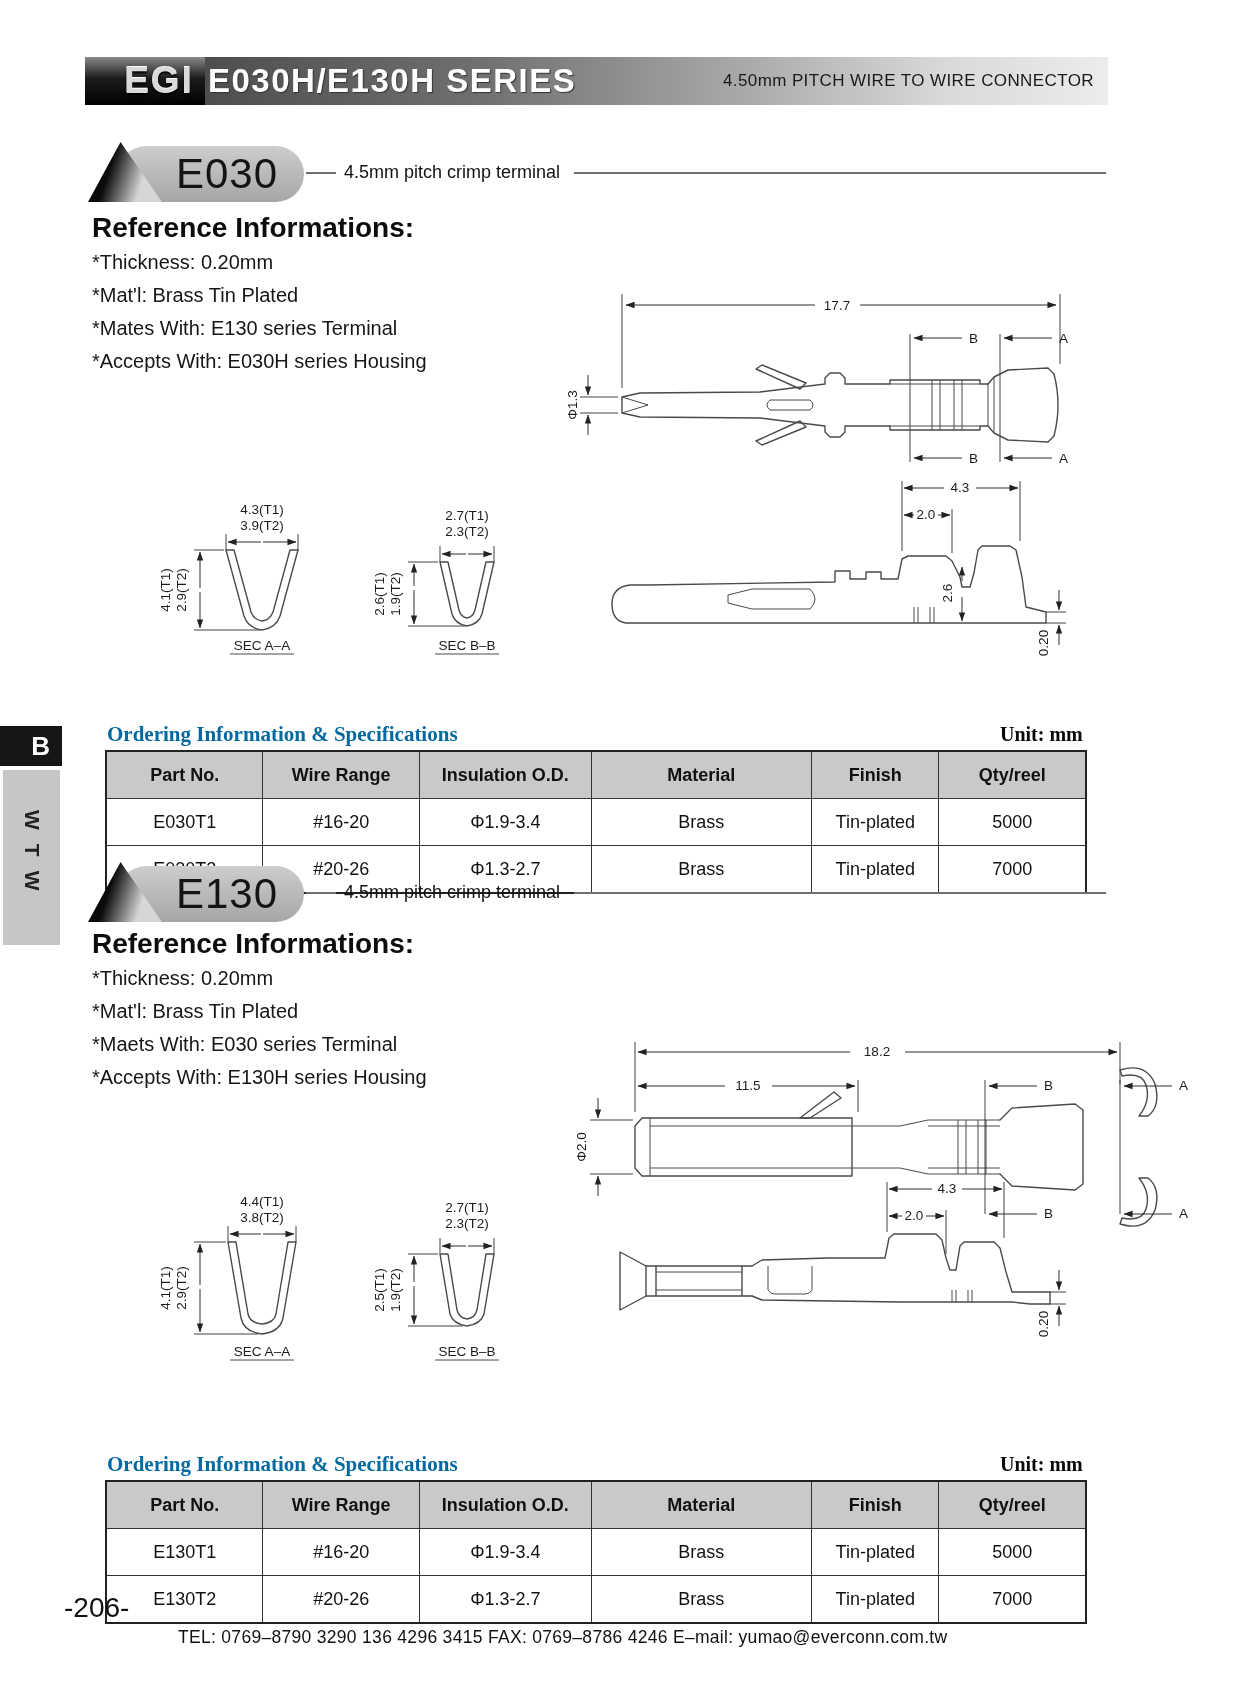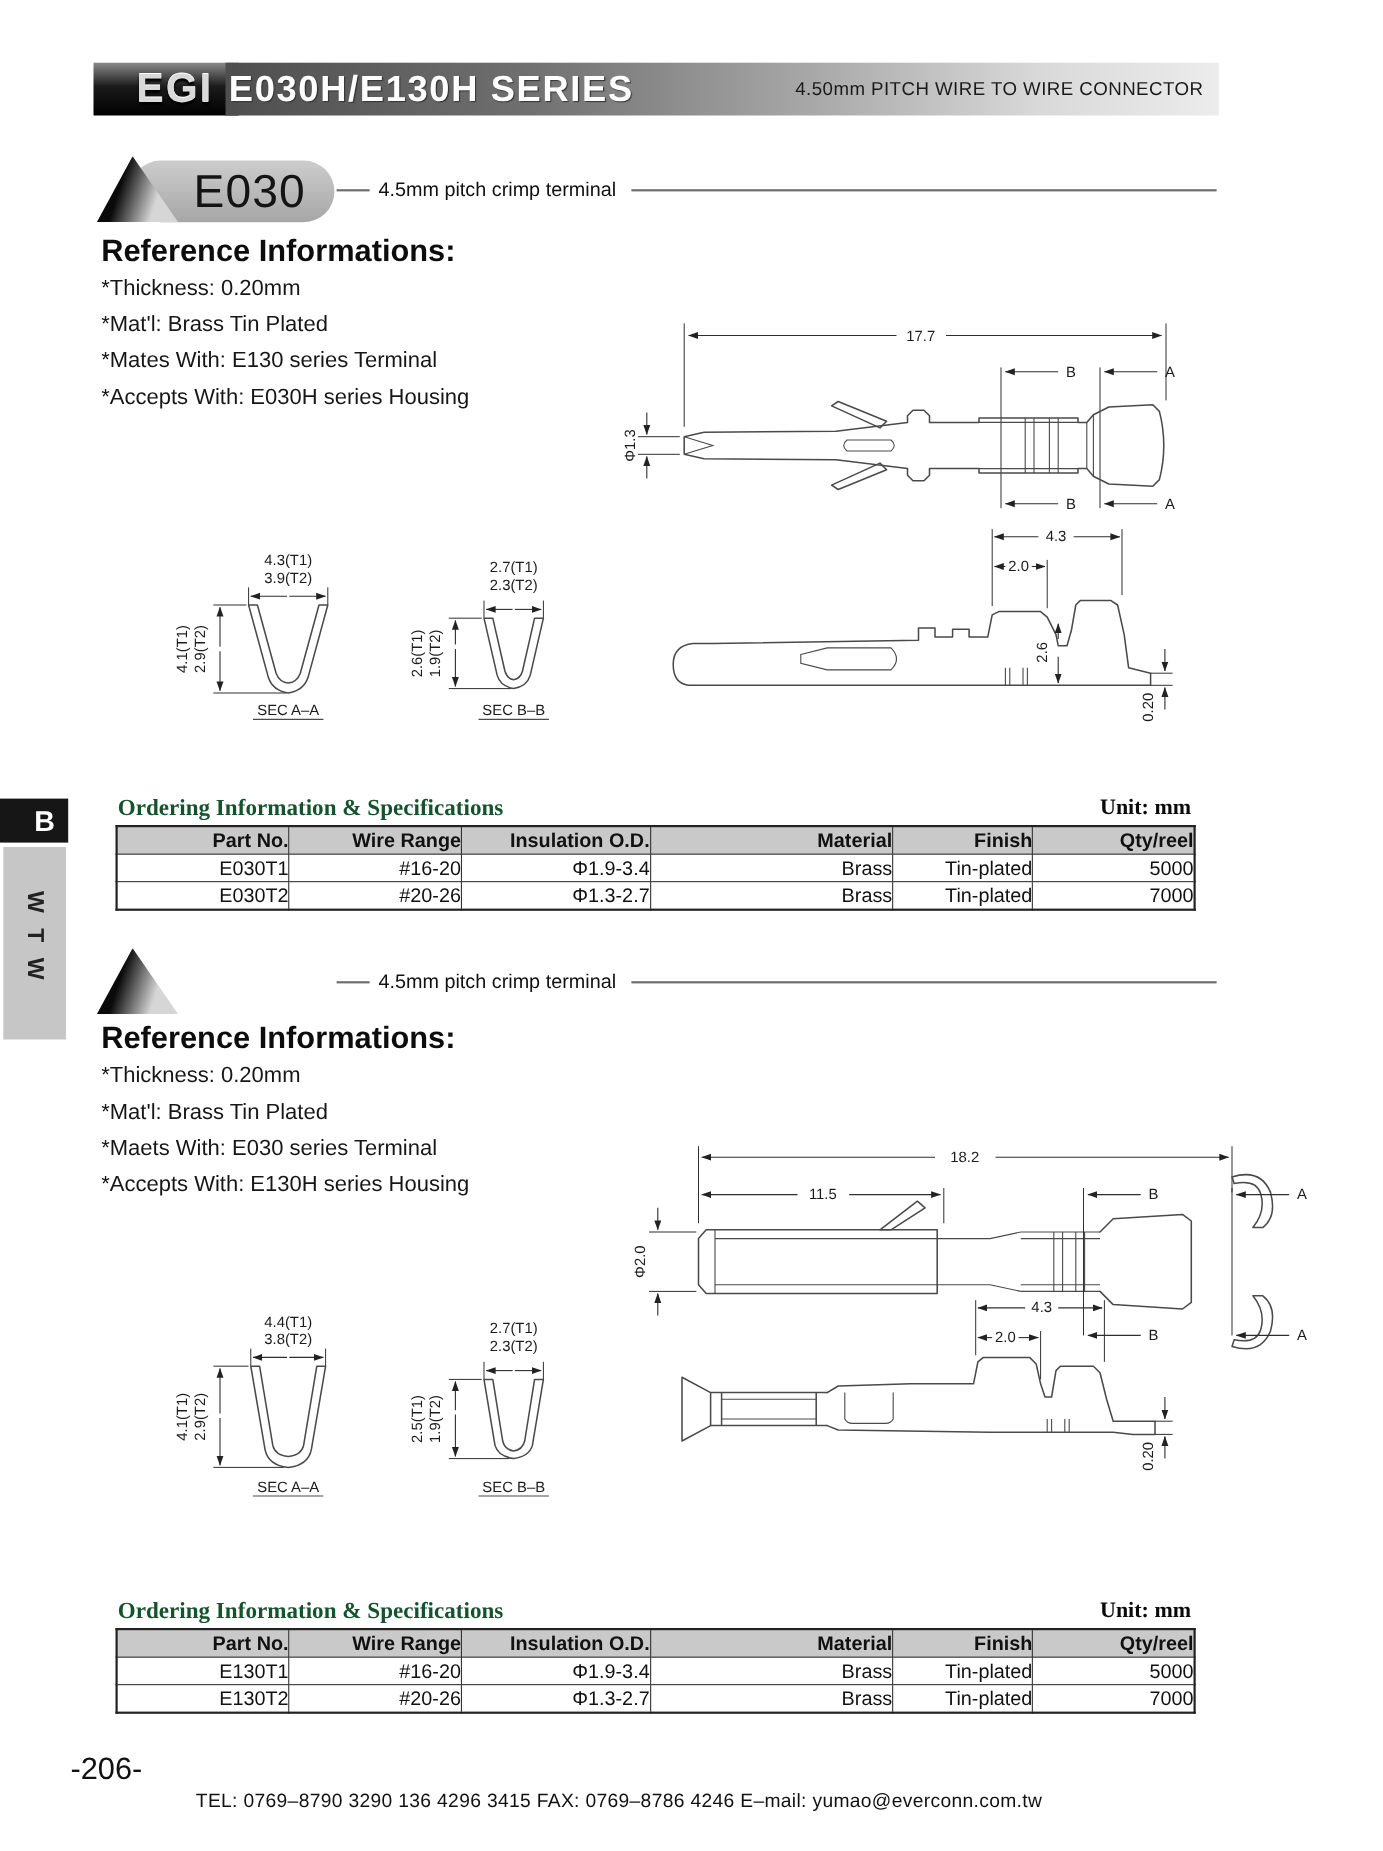"Ordering Information & Specifications" .ttitle { color: #14532d -> #0369a1 }
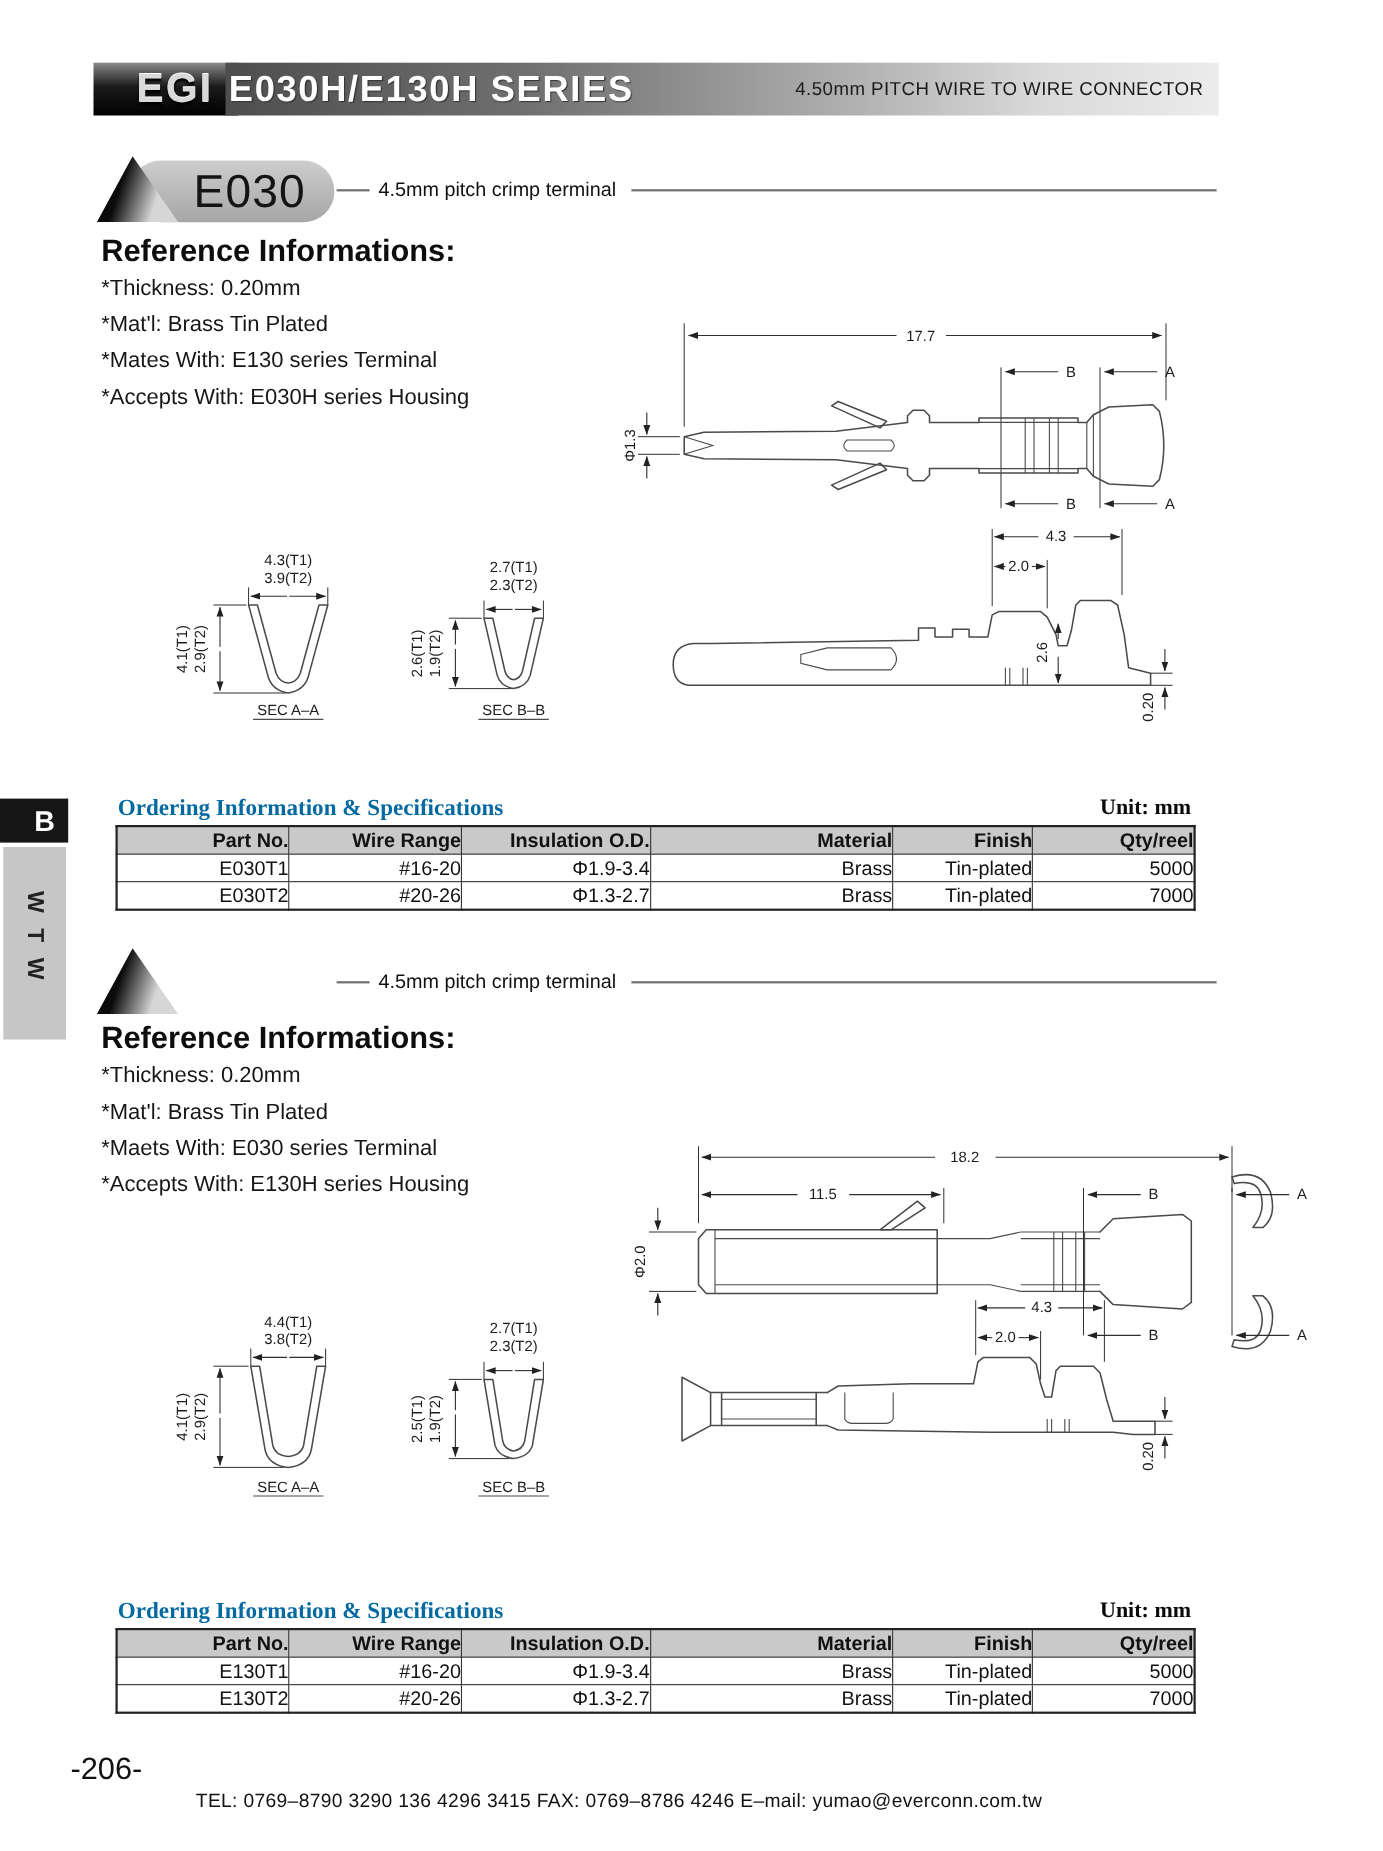"Part No." table.spec th,table.spec td { padding: 0 -> 11px; text-align: right -> center }
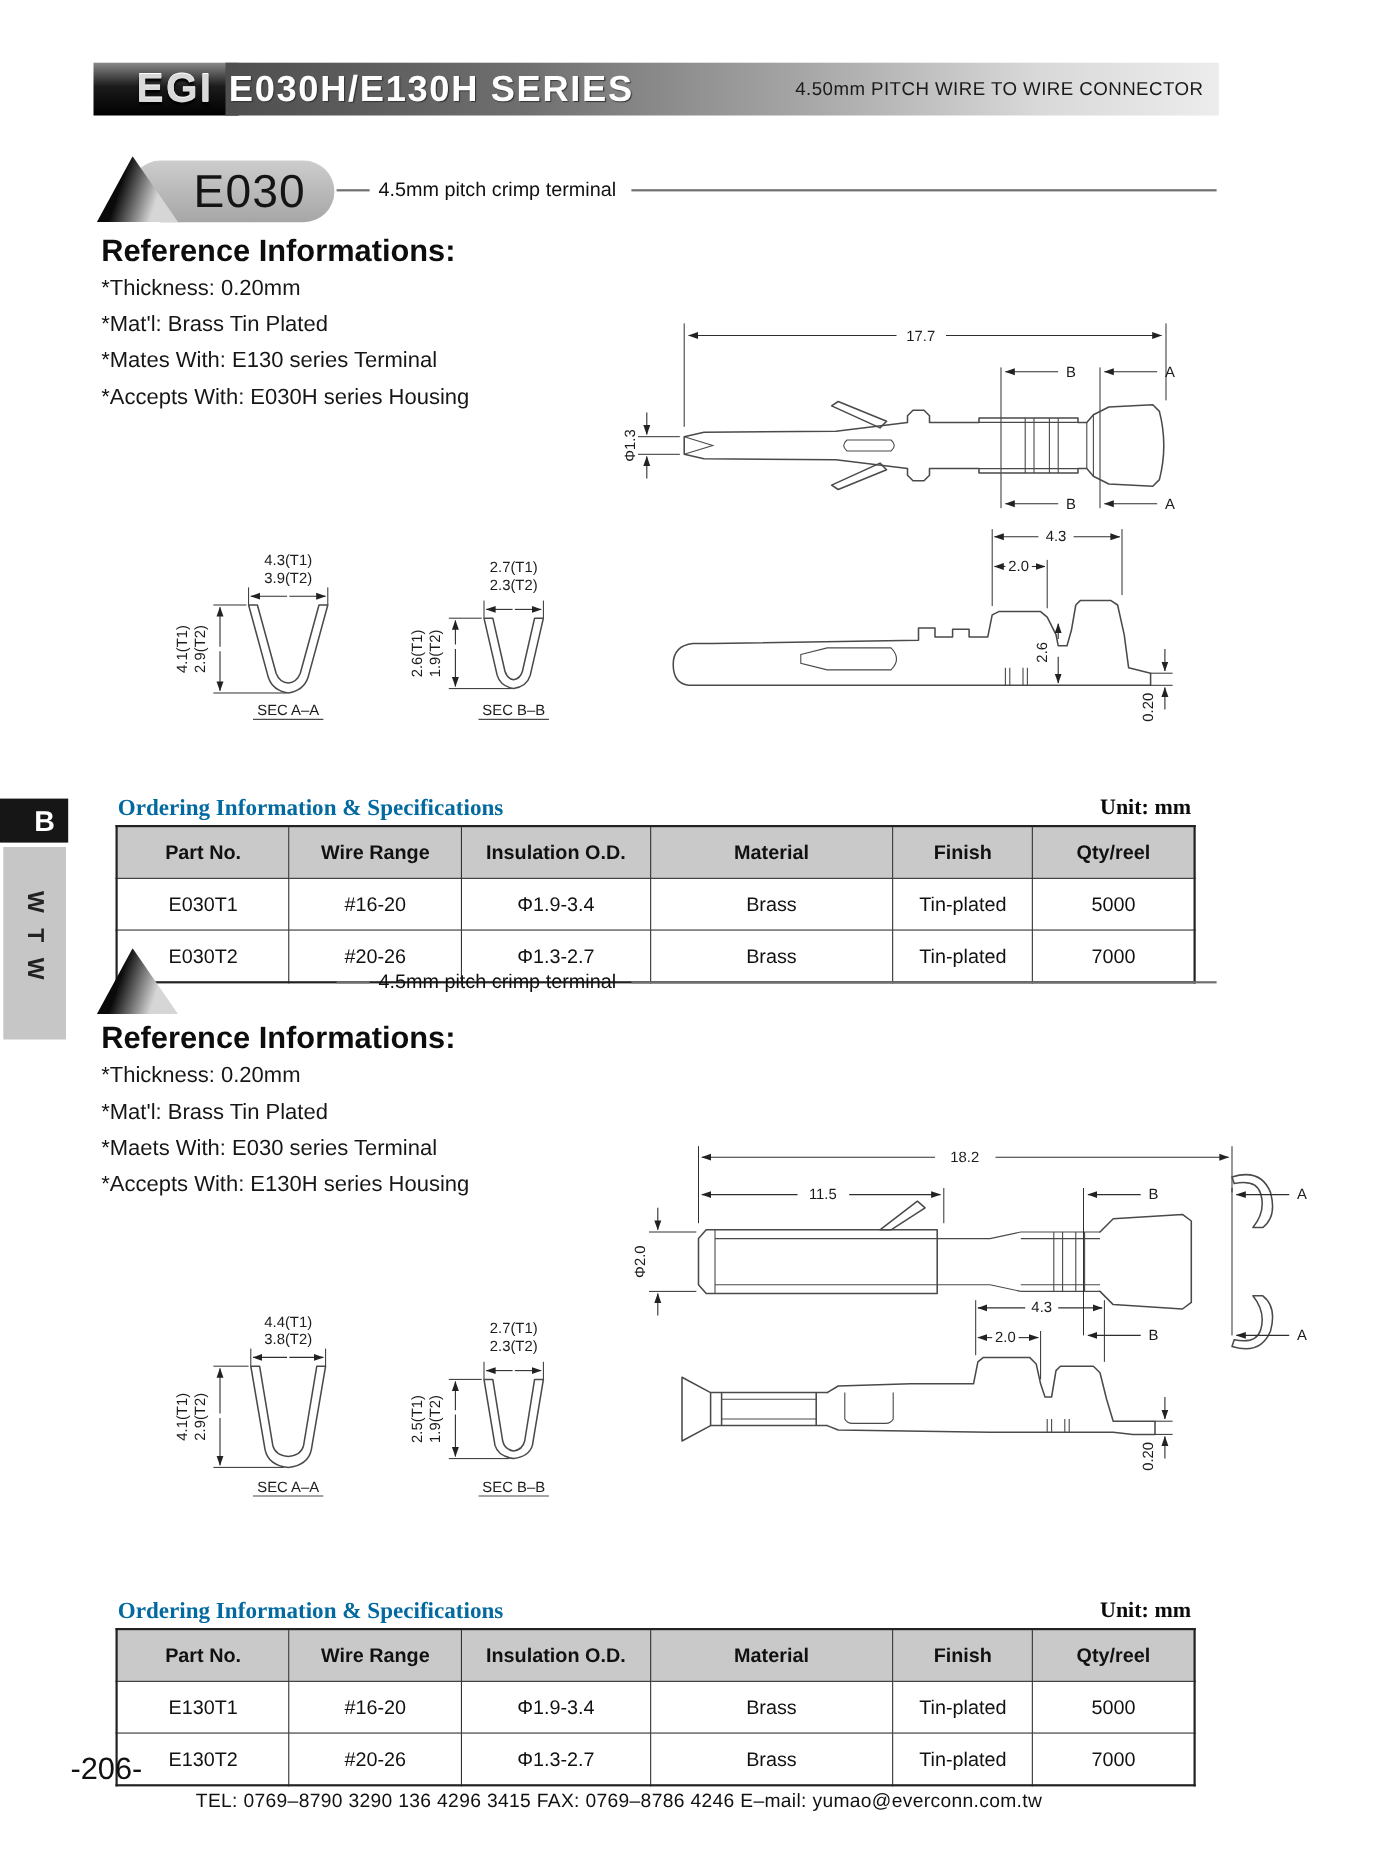"E130" div.abs { html: none -> <div> <span>E130</span> </div> }
